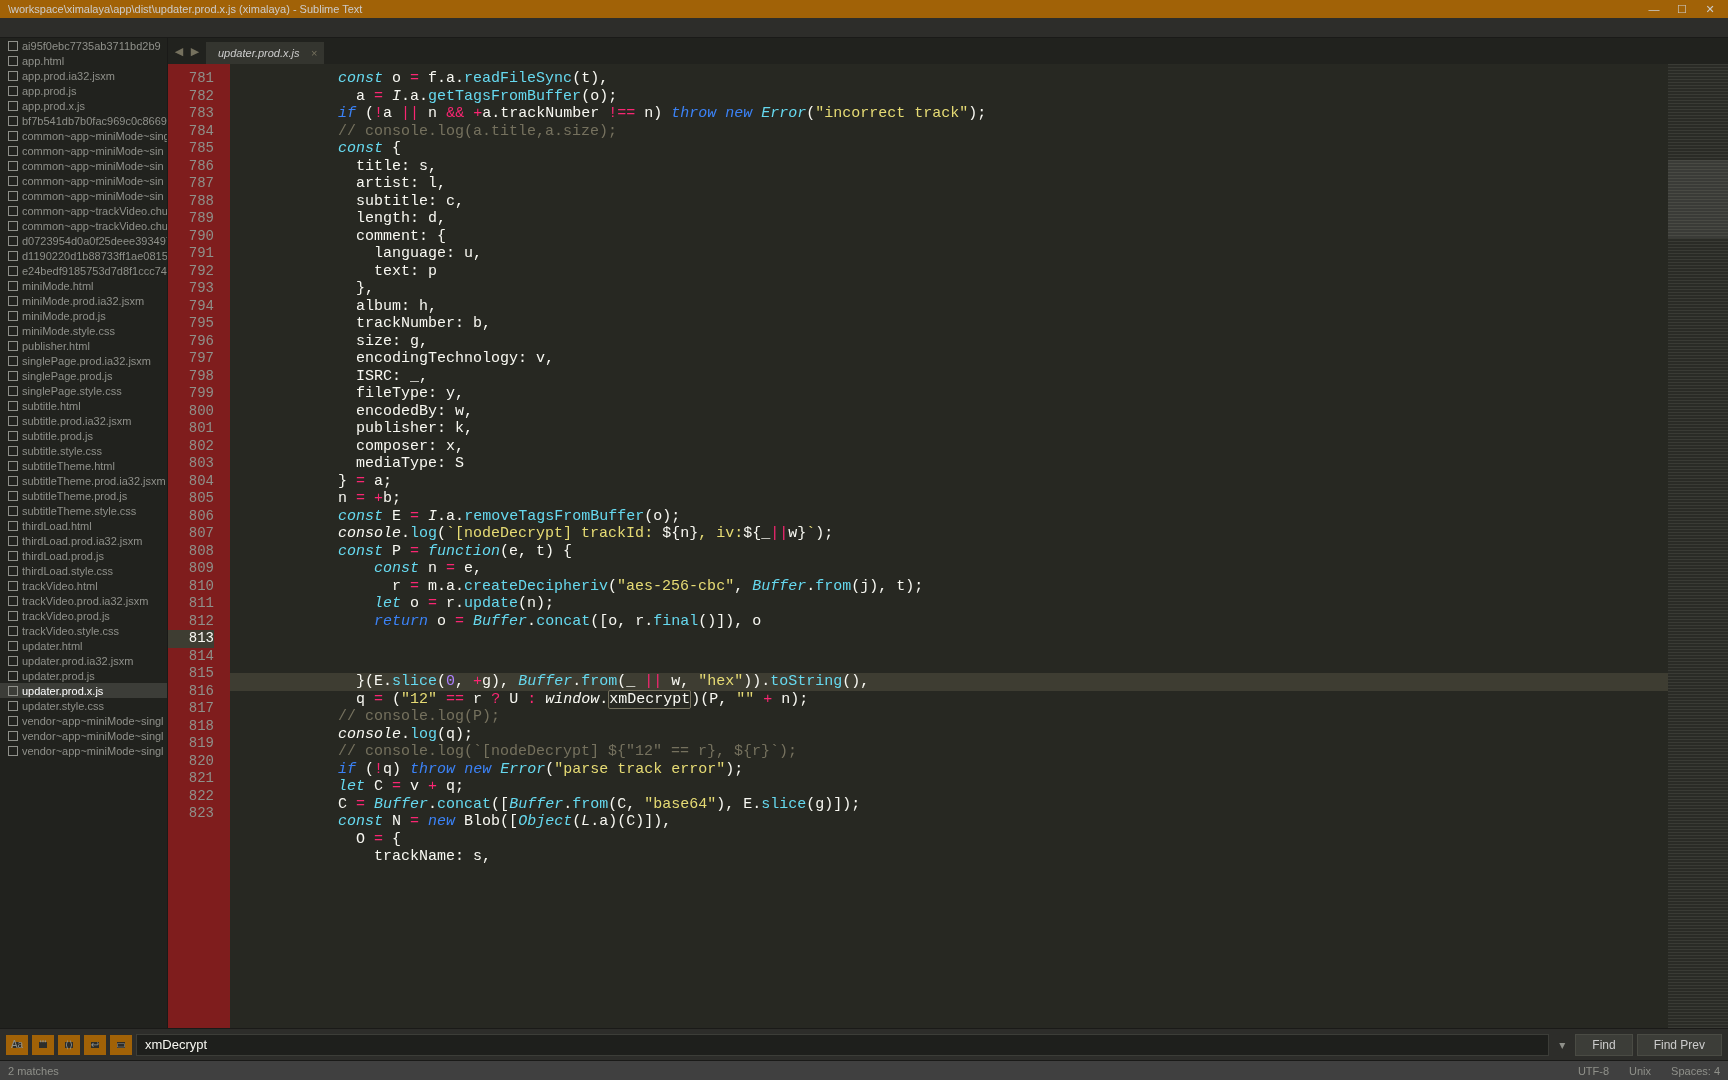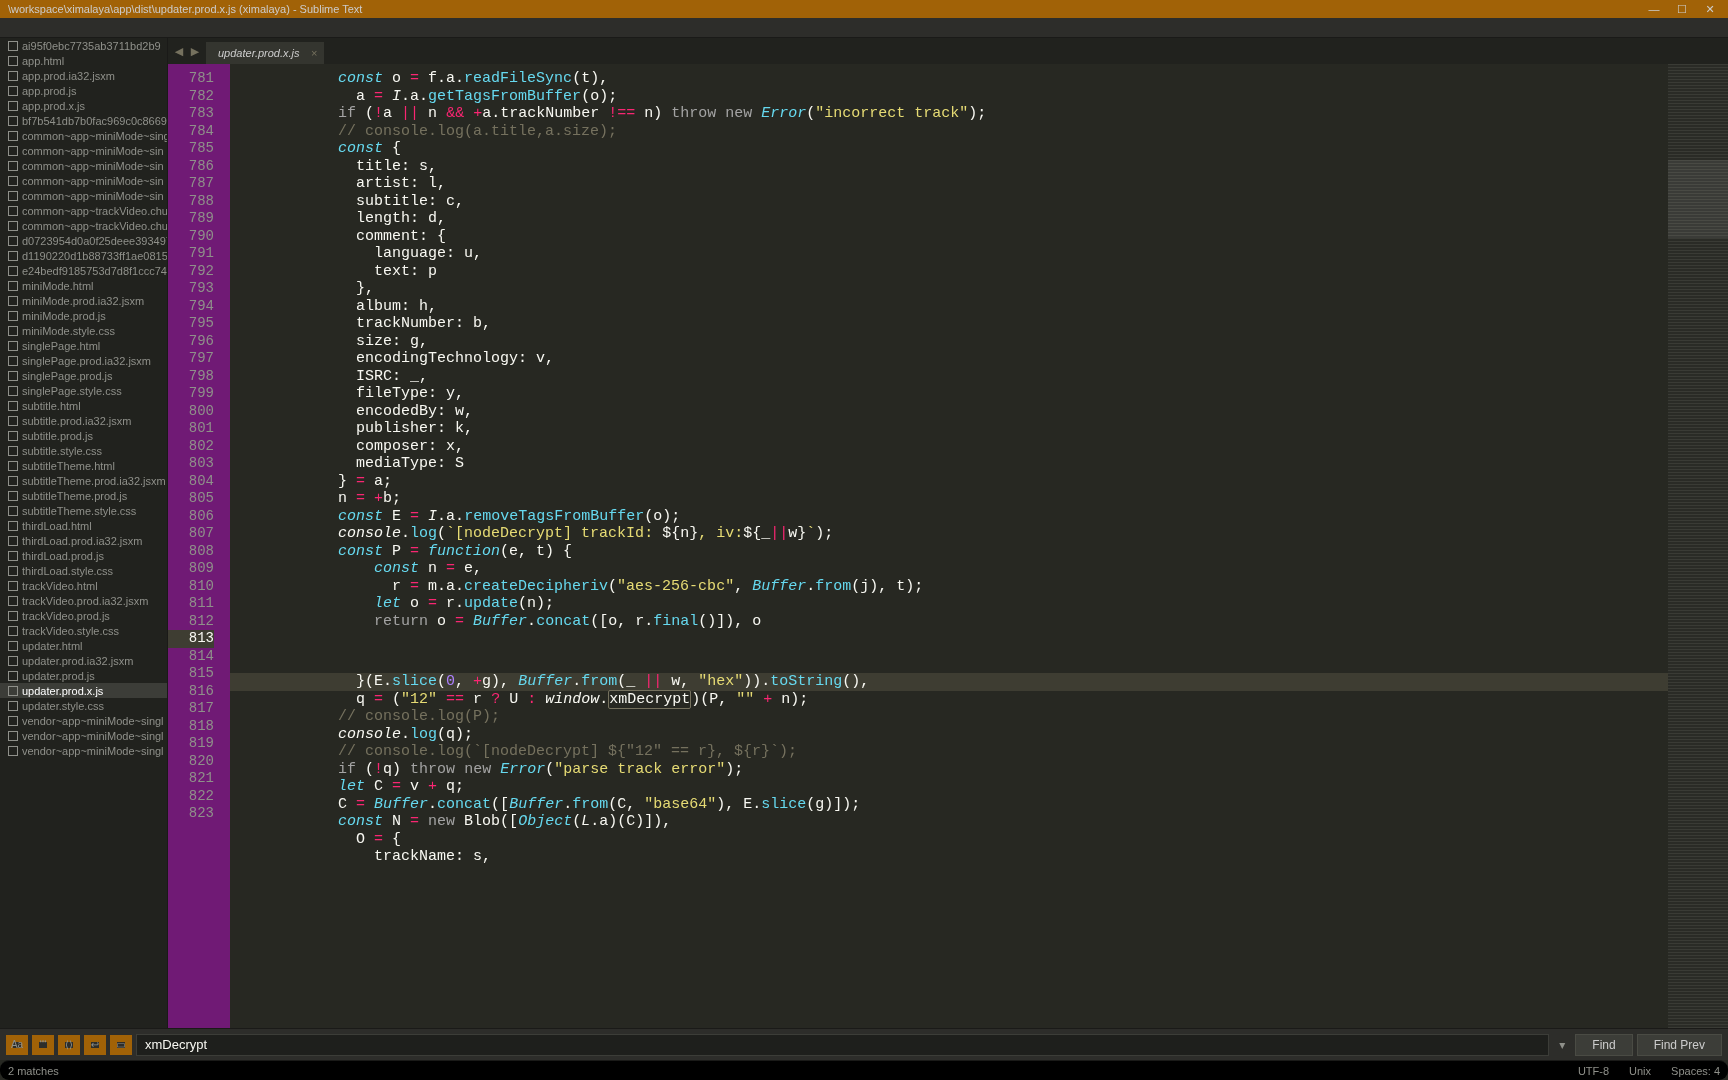"781" .gutter { background: #701a75 -> #7f1d1d }
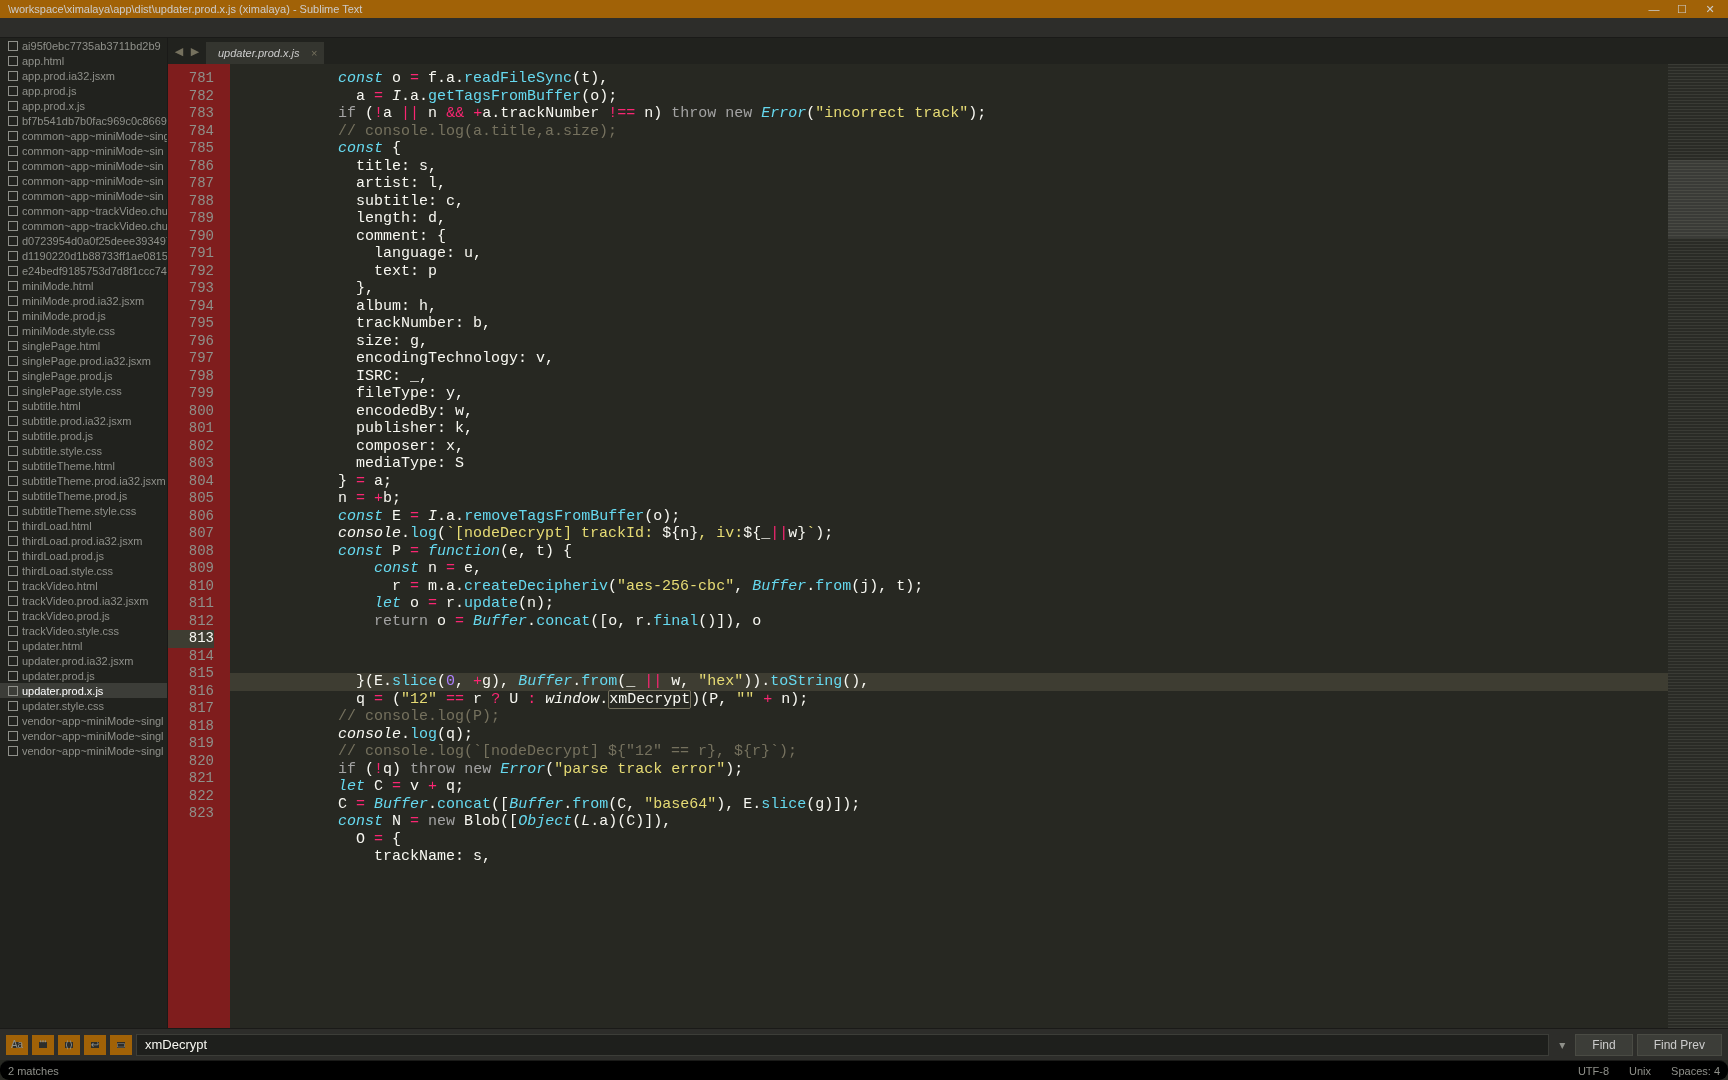"if" .kw { color: #a3a3a3 -> #3b82f6; font-style: none -> italic }
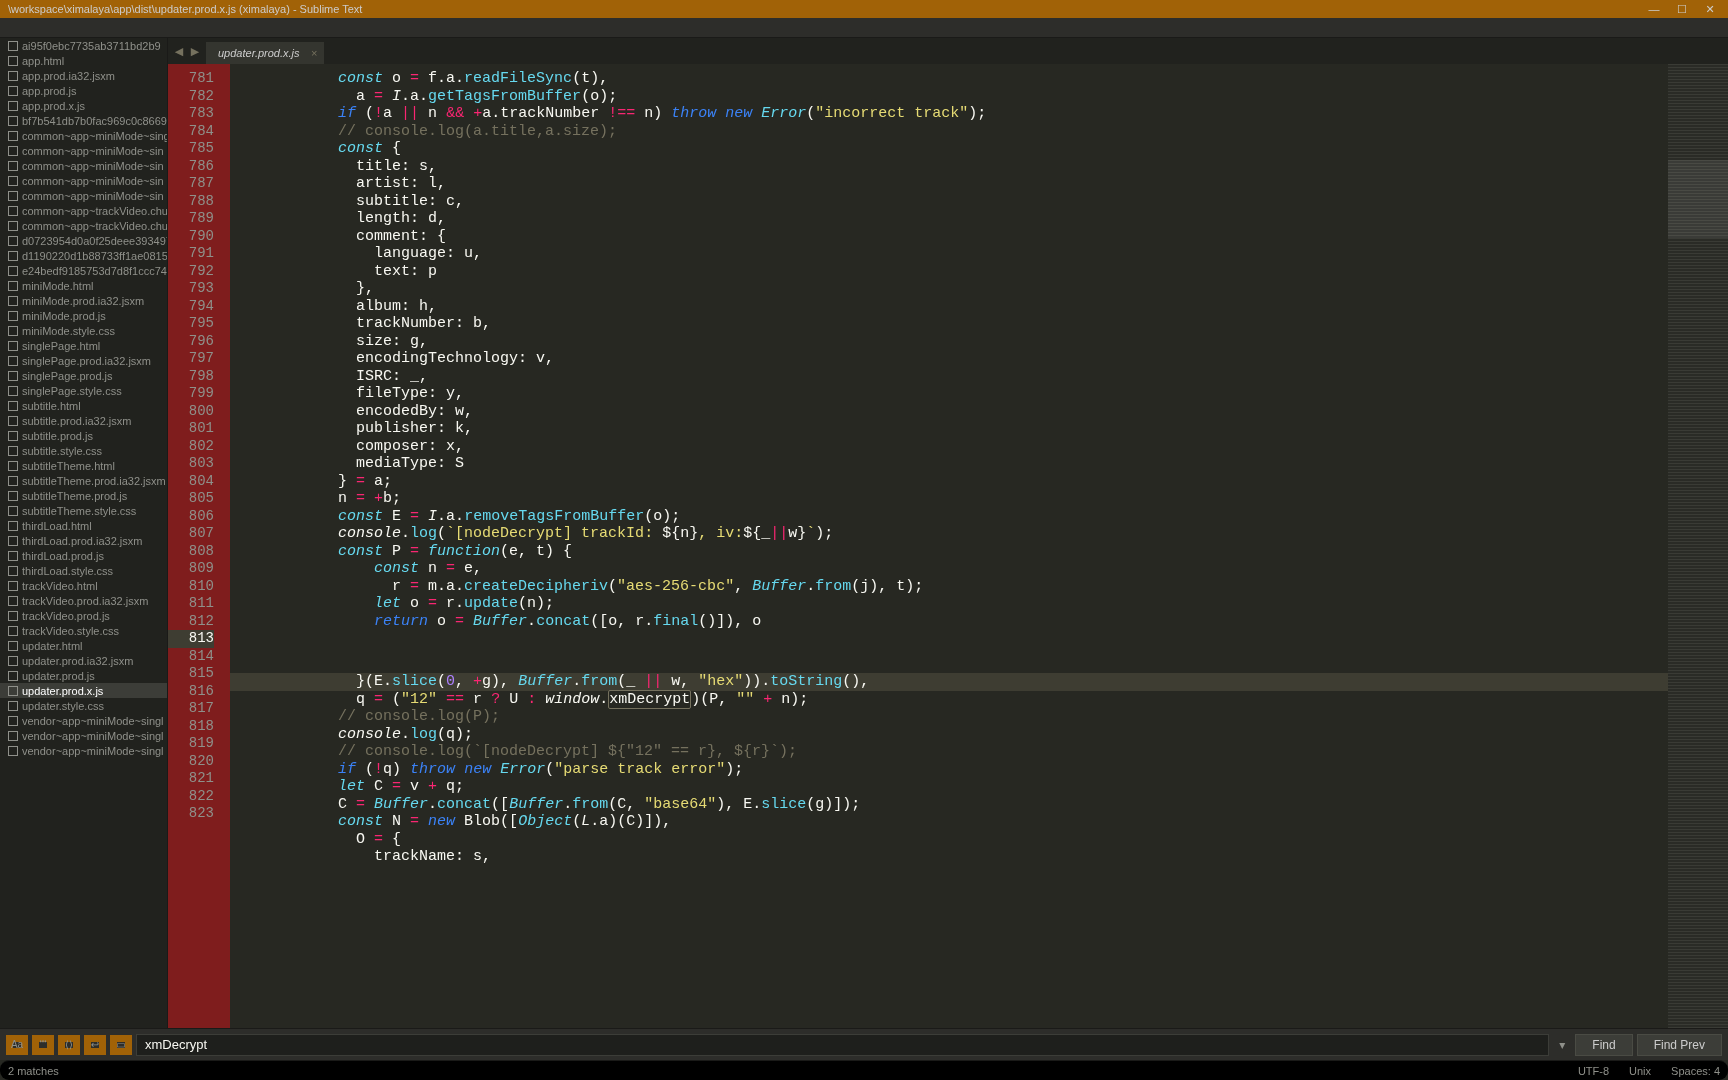"singlePage.html" span { text: singlePage.html -> publisher.html }
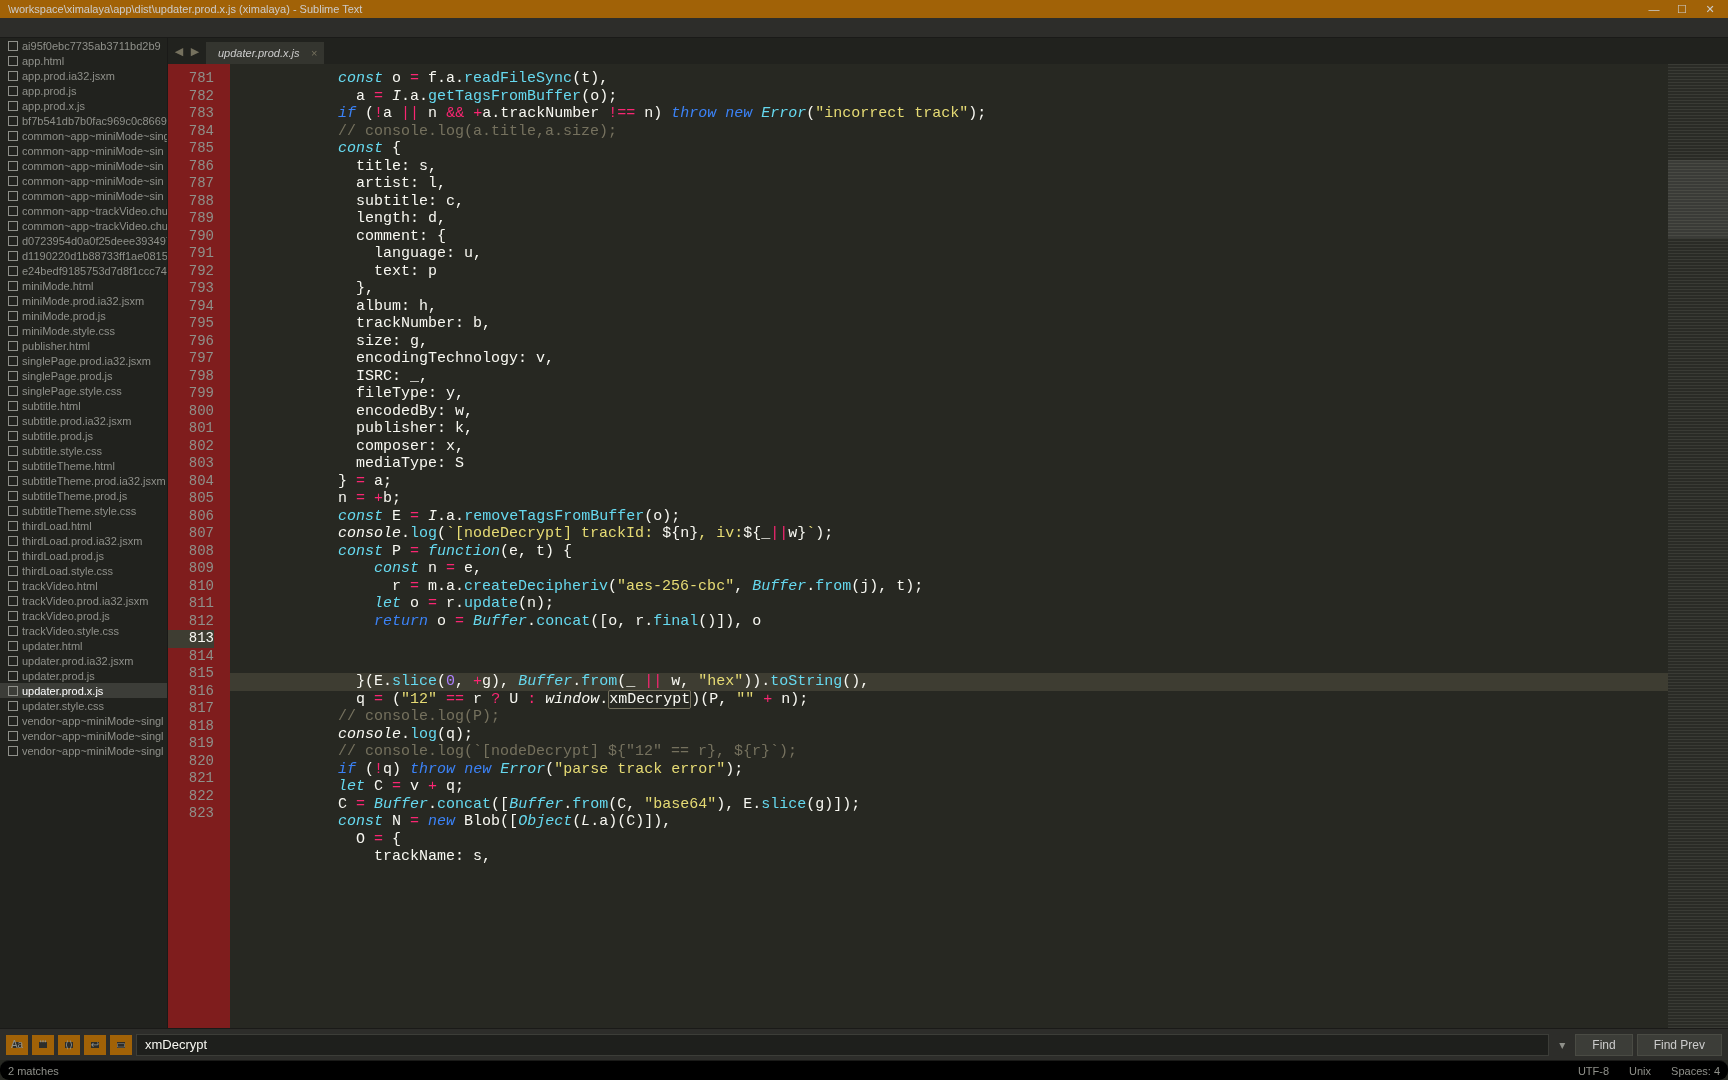"2 matches" .statusbar { background: #000000 -> #404040; border-radius: 9px -> none }
